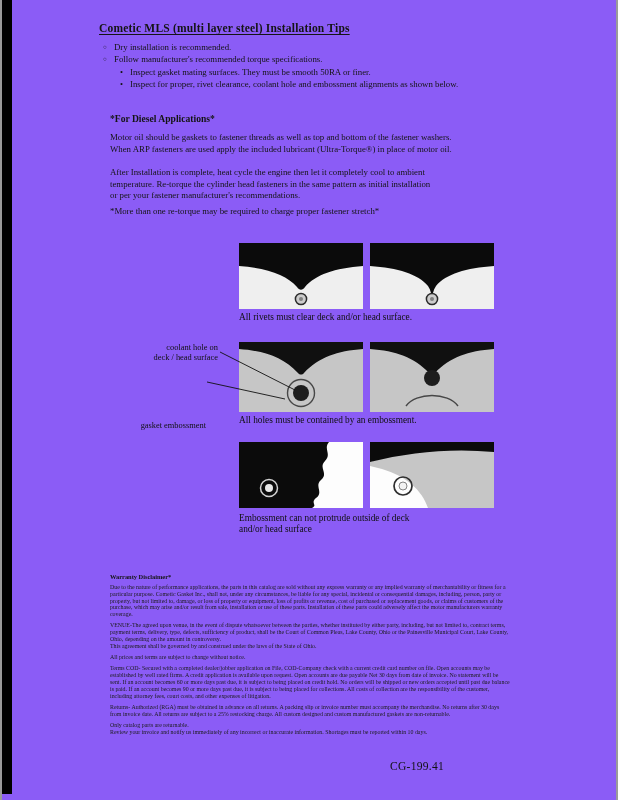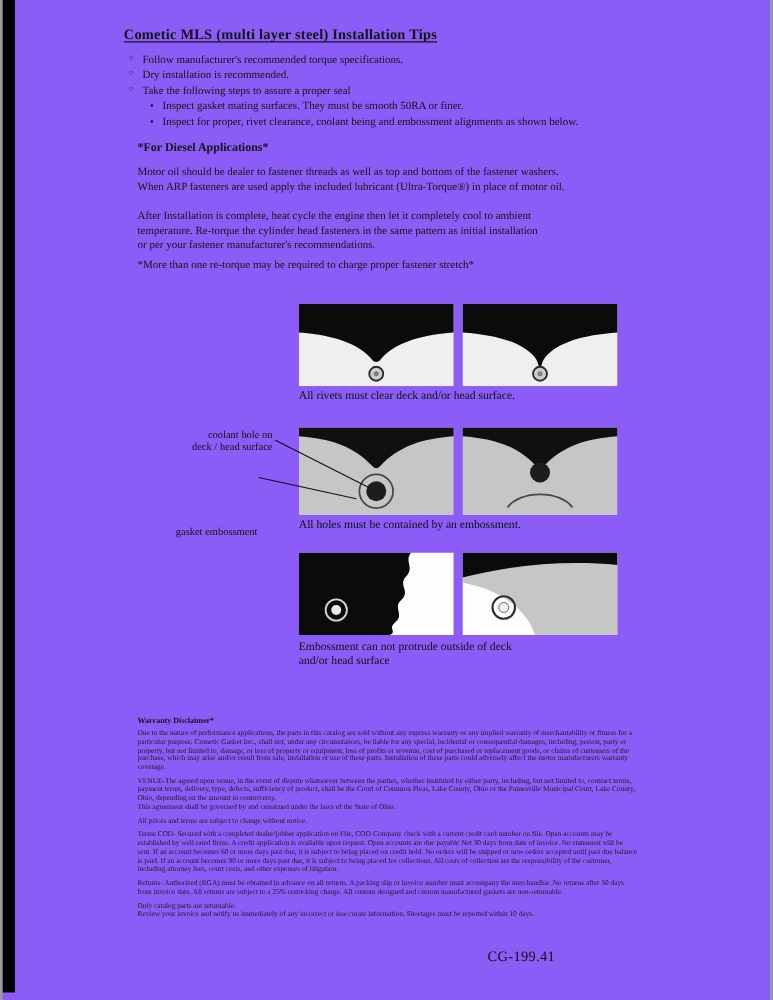"Follow manufacturer's recommended torque" div.tip-row { order: before "Dry installation is recommended." -> after "Dry installation is recommended." }
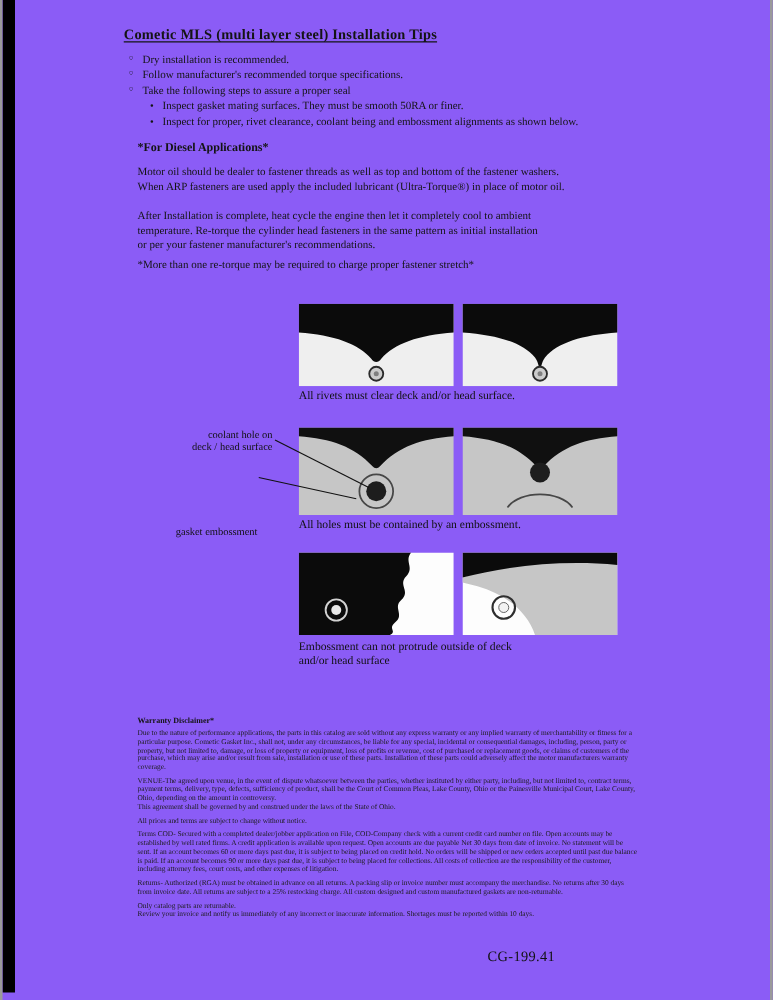"Take the following steps to" div.tip-row { html: <div> <span>○</span> <span>Take the following steps to assure a proper seal</span> </div> -> none }
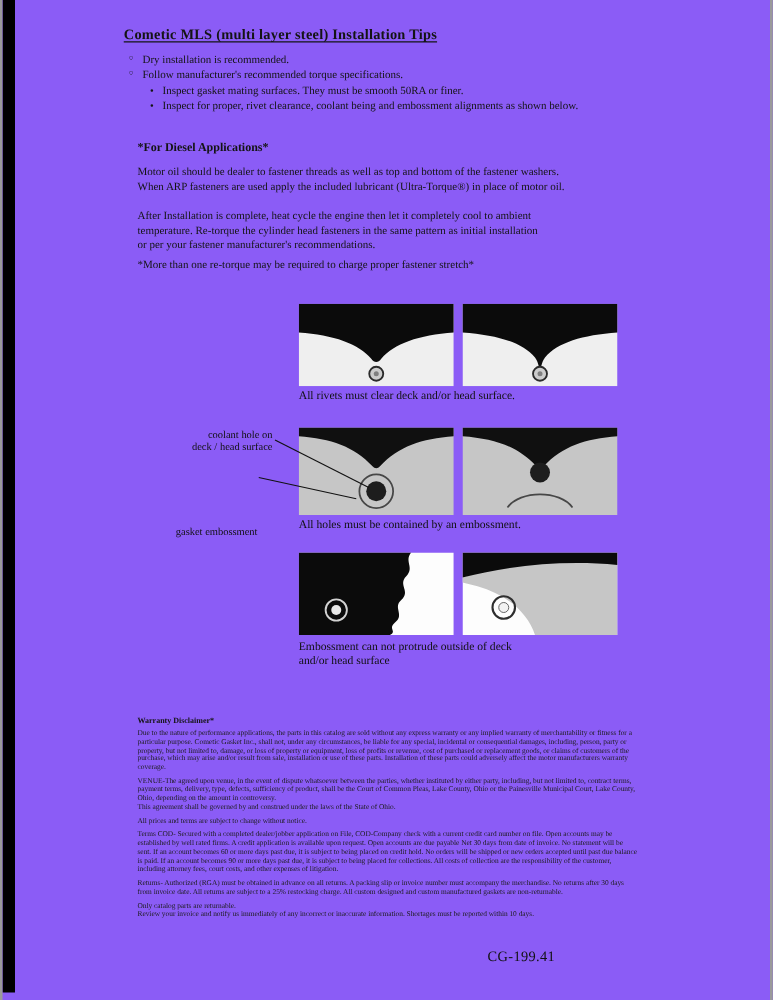"Inspect for proper, rivet clearance," span { text: being -> hole }
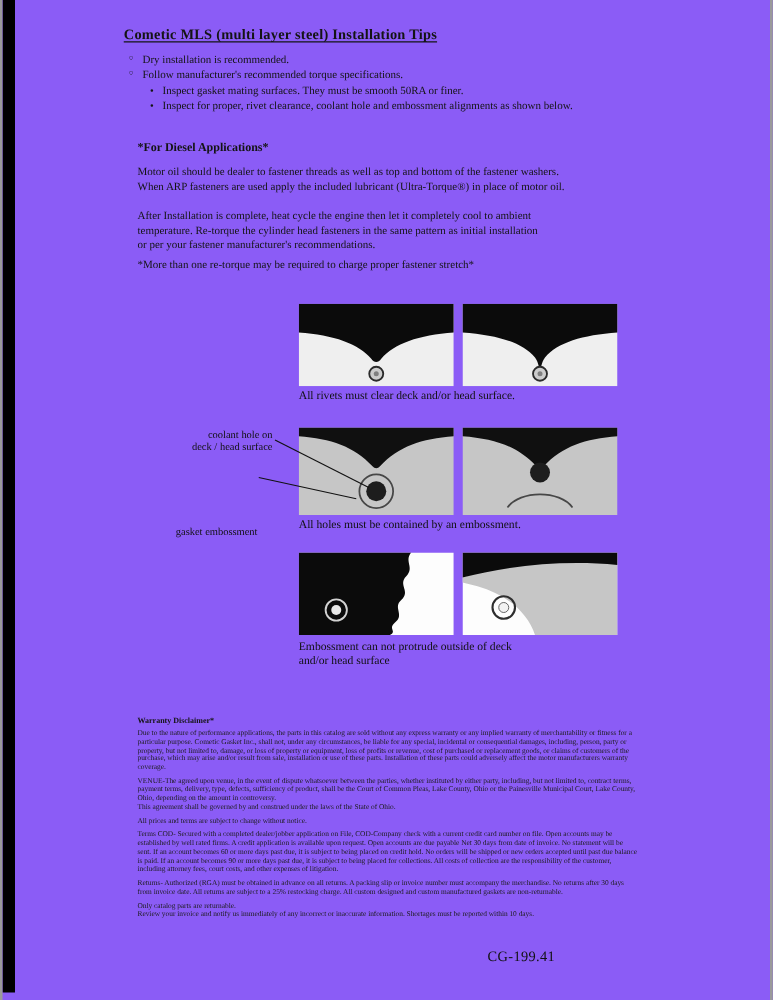"Motor oil should be dealer" div.copy { text: dealer -> gaskets }
